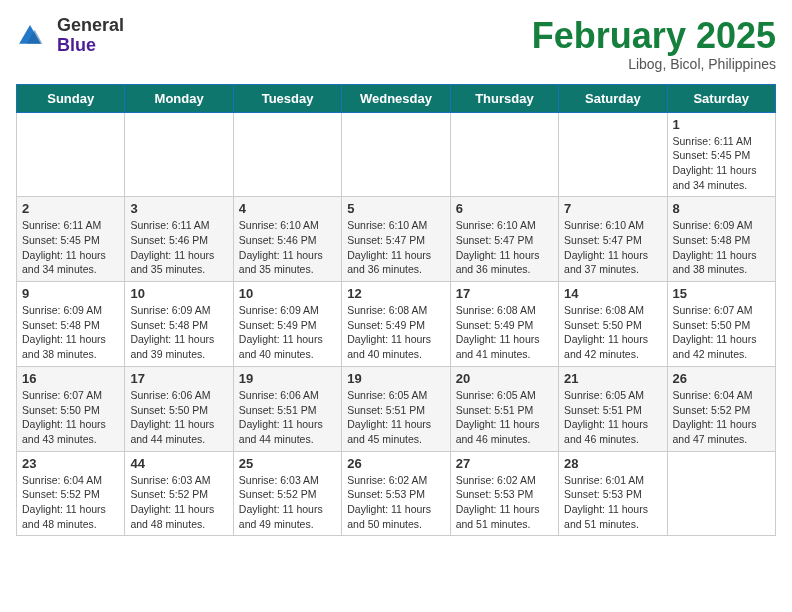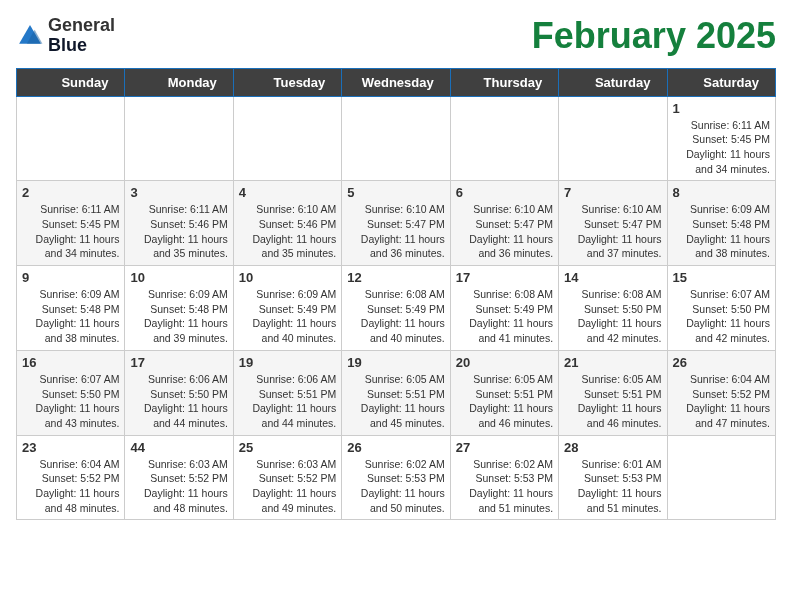"General" .logo { gap: 4px -> 13px }
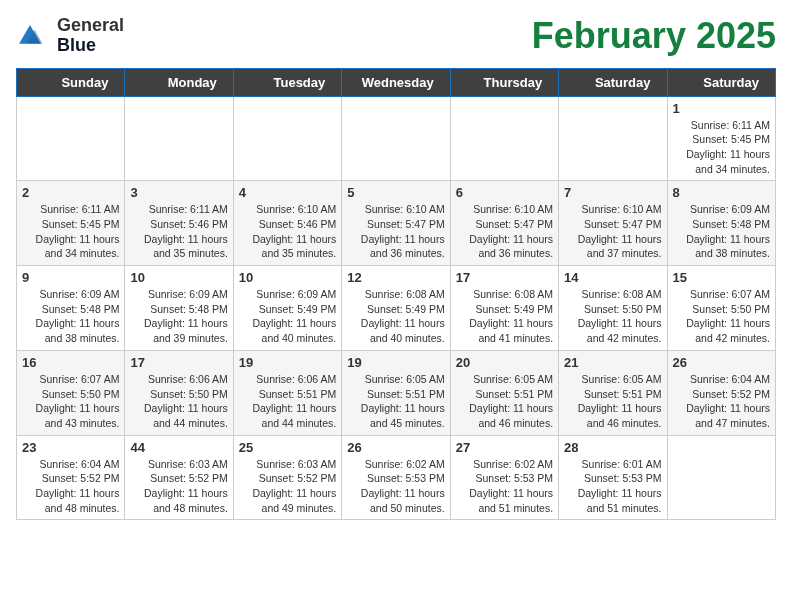"Blue" .logo-blue { color: #0f172a -> #4c1d95 }
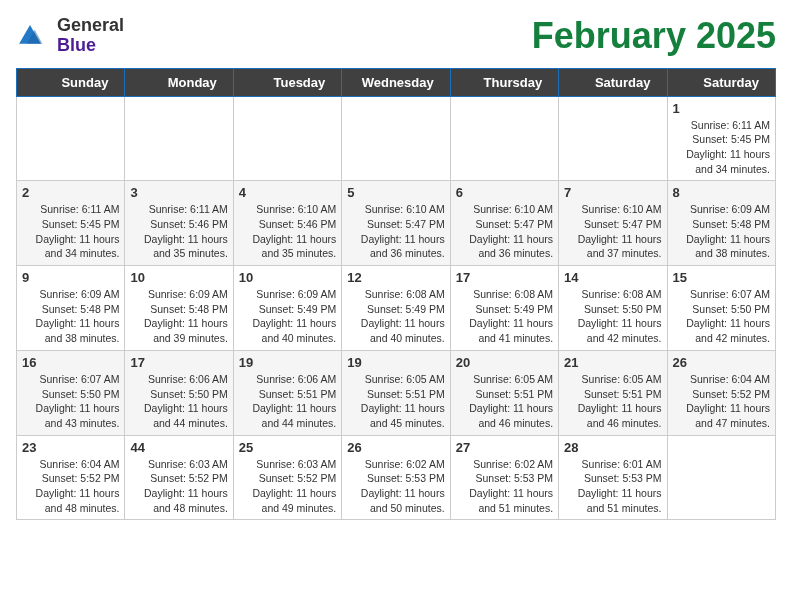"Libog, Bicol, Philippines" div.location { html: none -> <div>Libog, Bicol, Philippines</div> }
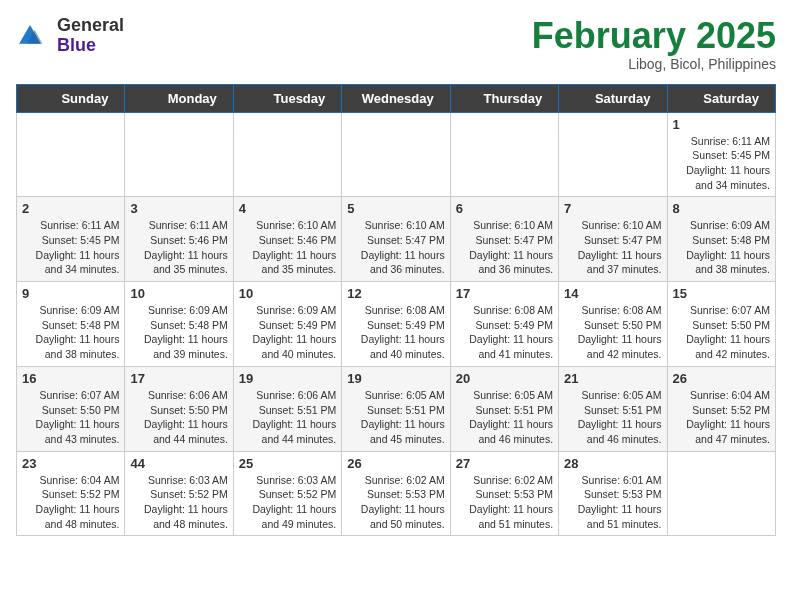"Sunday" .calendar th { background-color: #404040 -> #0f766e; padding: 6px 16px -> 6px 4px; text-align: right -> center }
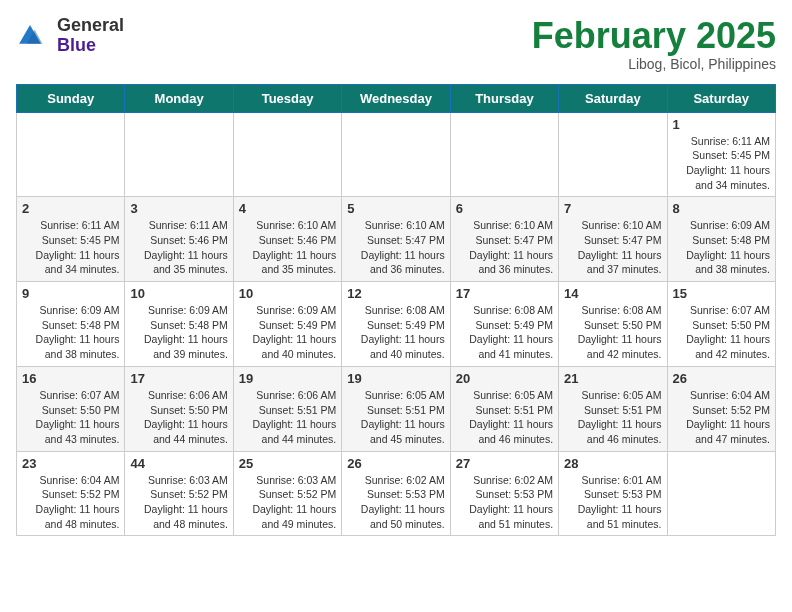"Sunrise: 6:11 AM Sunset: 5:45" .day-info { text-align: right -> none }
